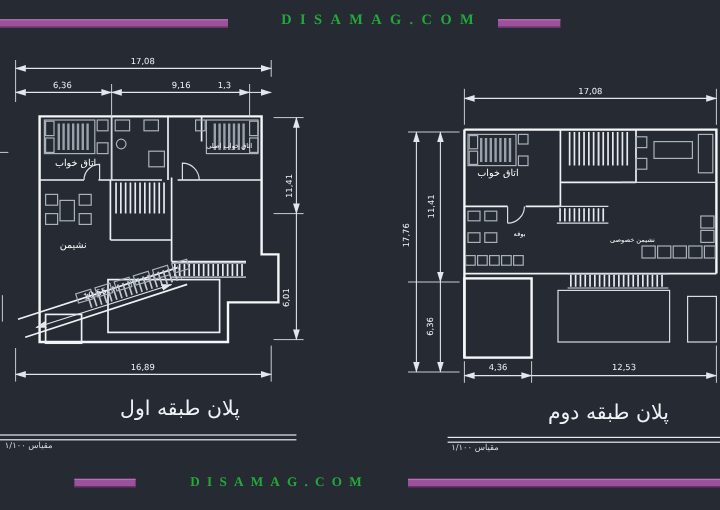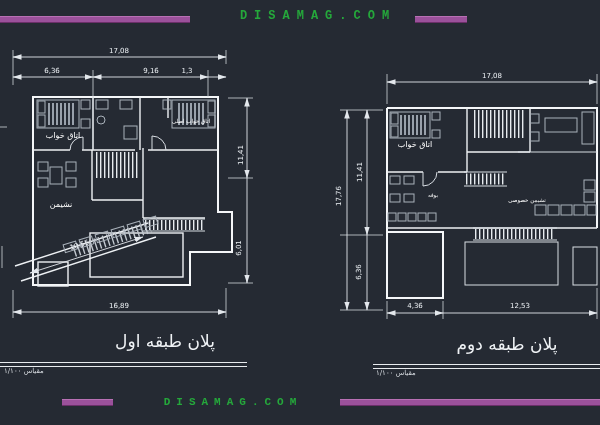"DISAMAG.COM" .site-text { font-family: Liberation Mono, monospace -> Liberation Serif, serif }
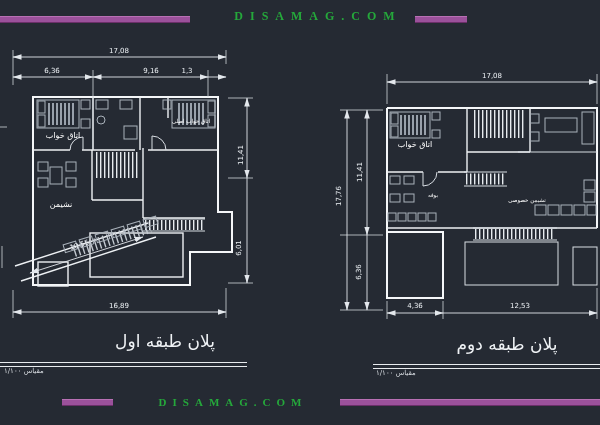"پلان طبقه اول" div.plan-title { left: 70px -> 55px }
